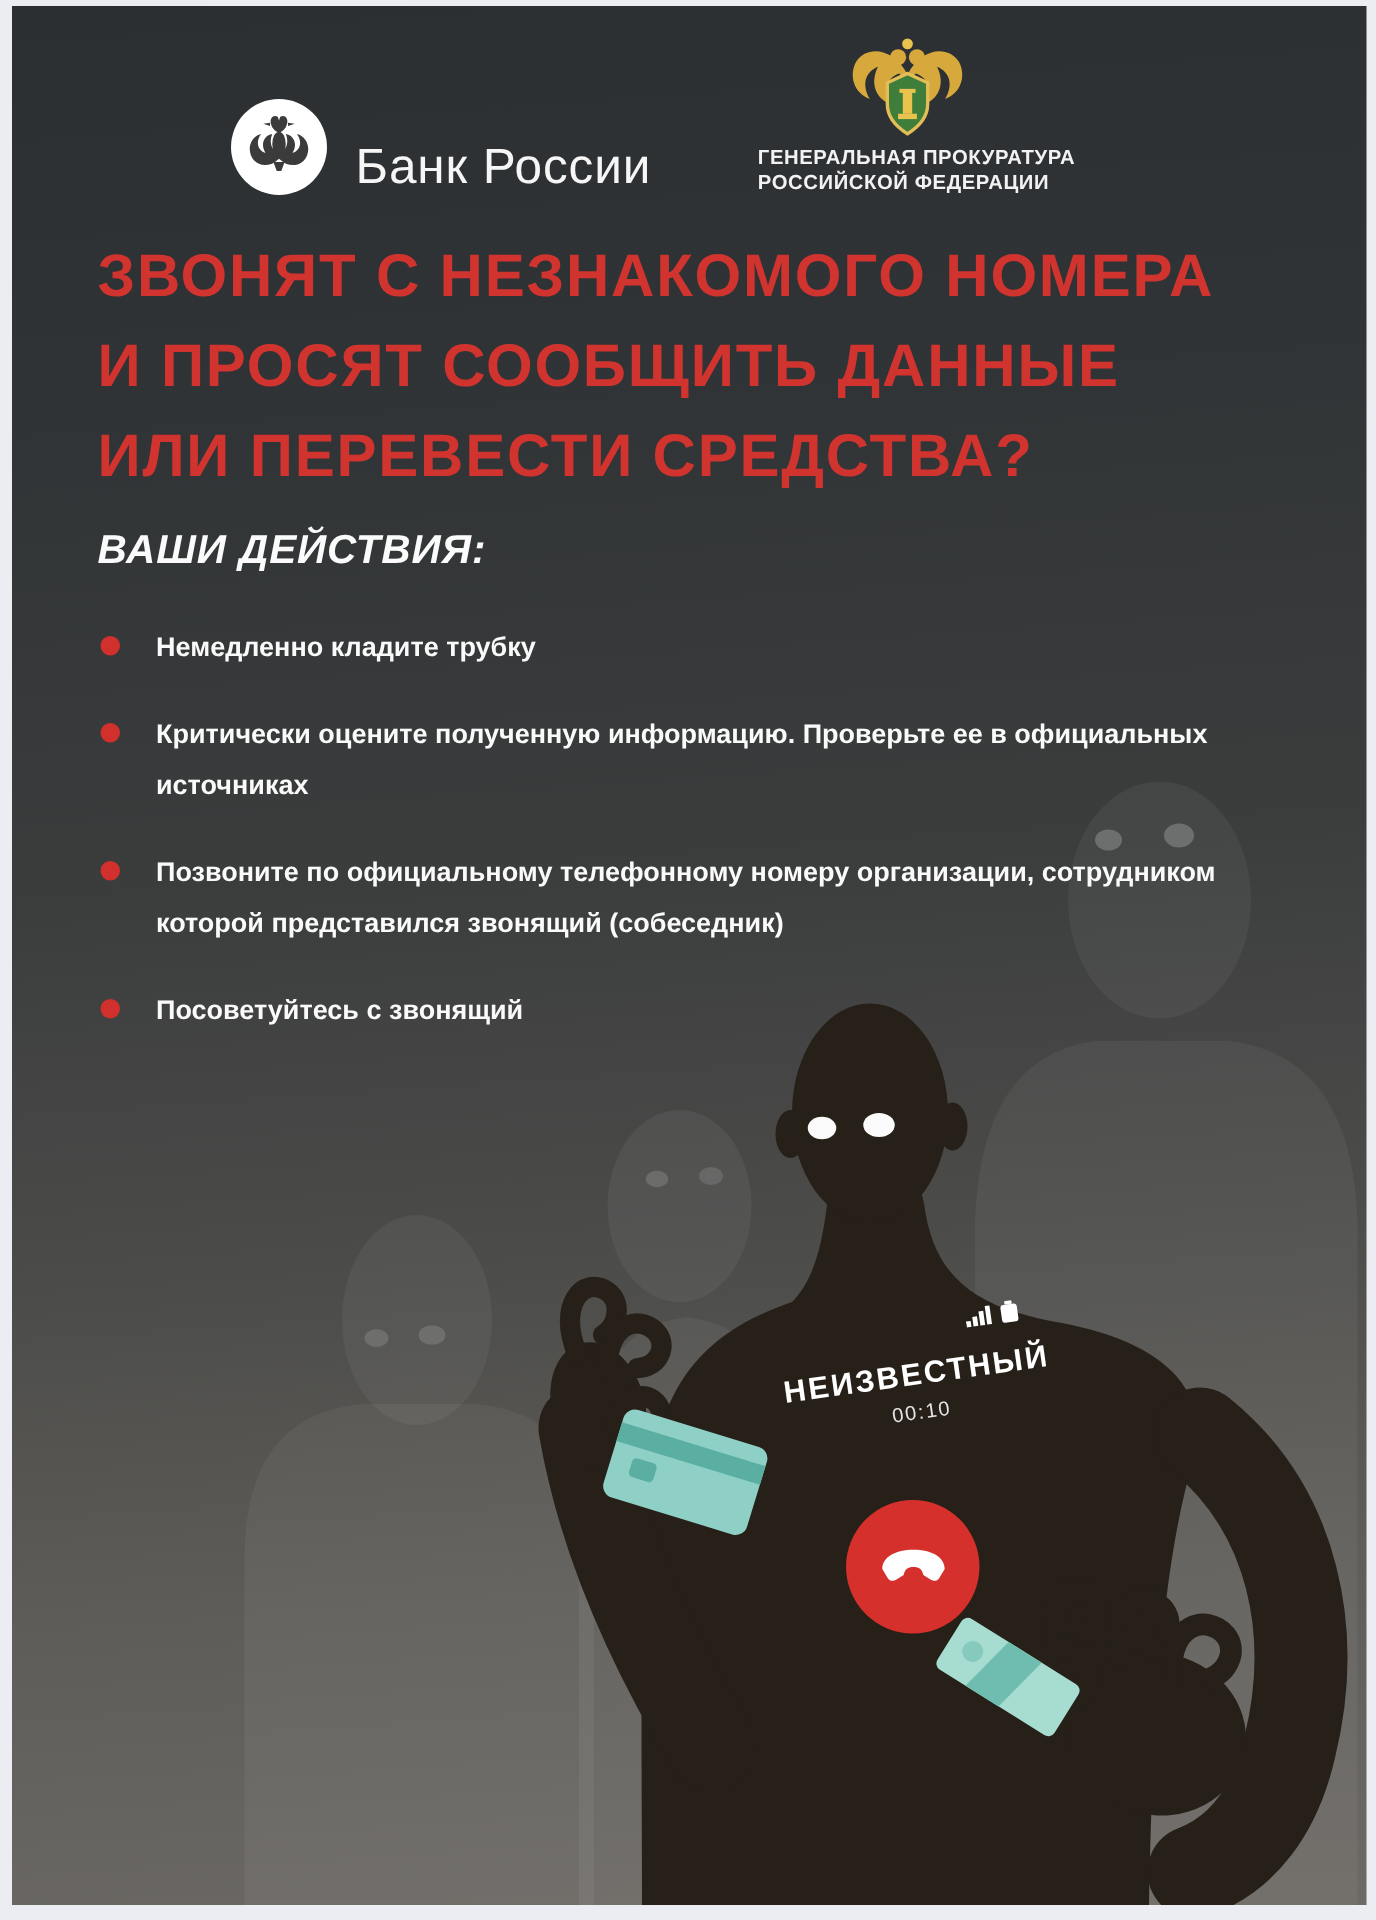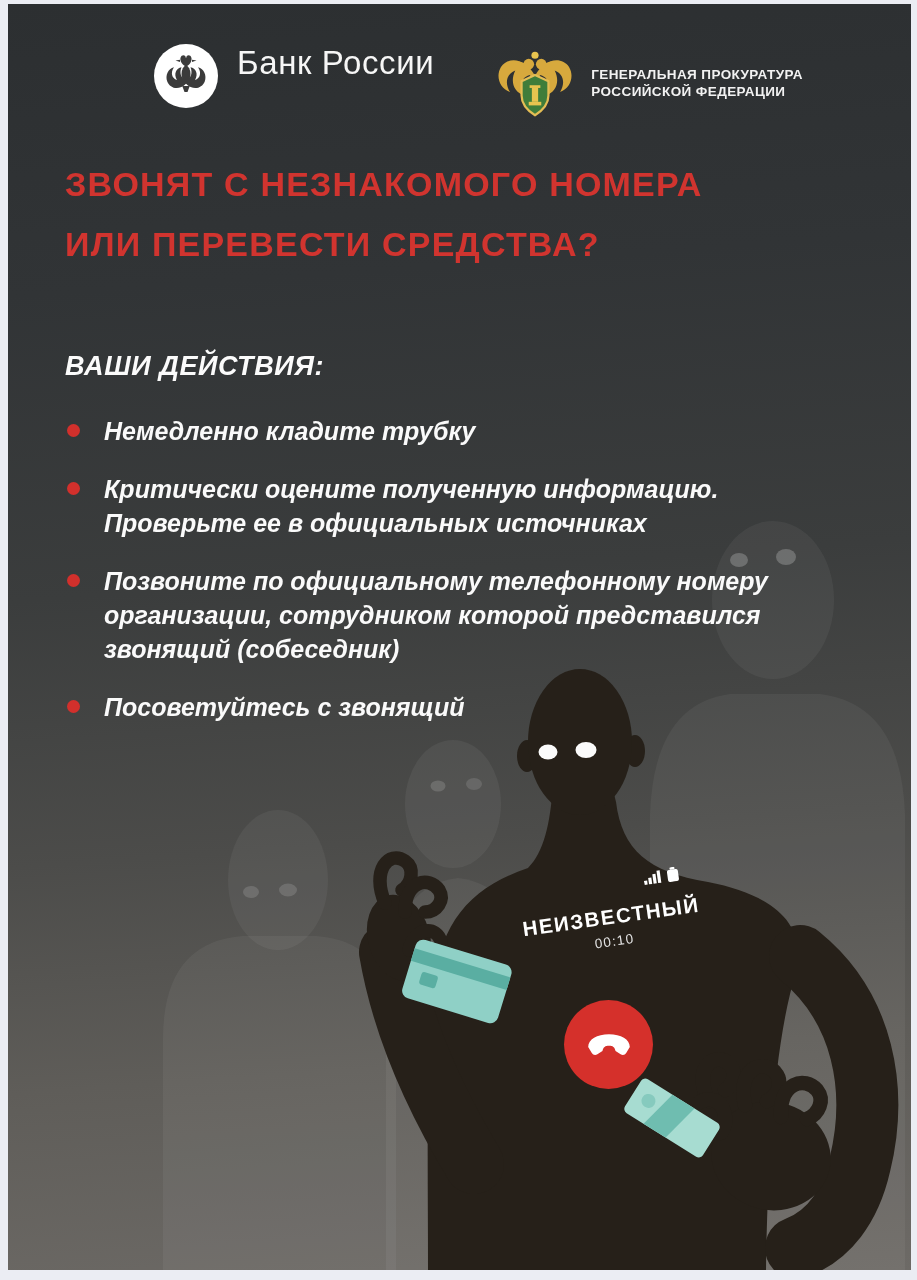"Банк России" .header { align-items: flex-start -> flex-end }
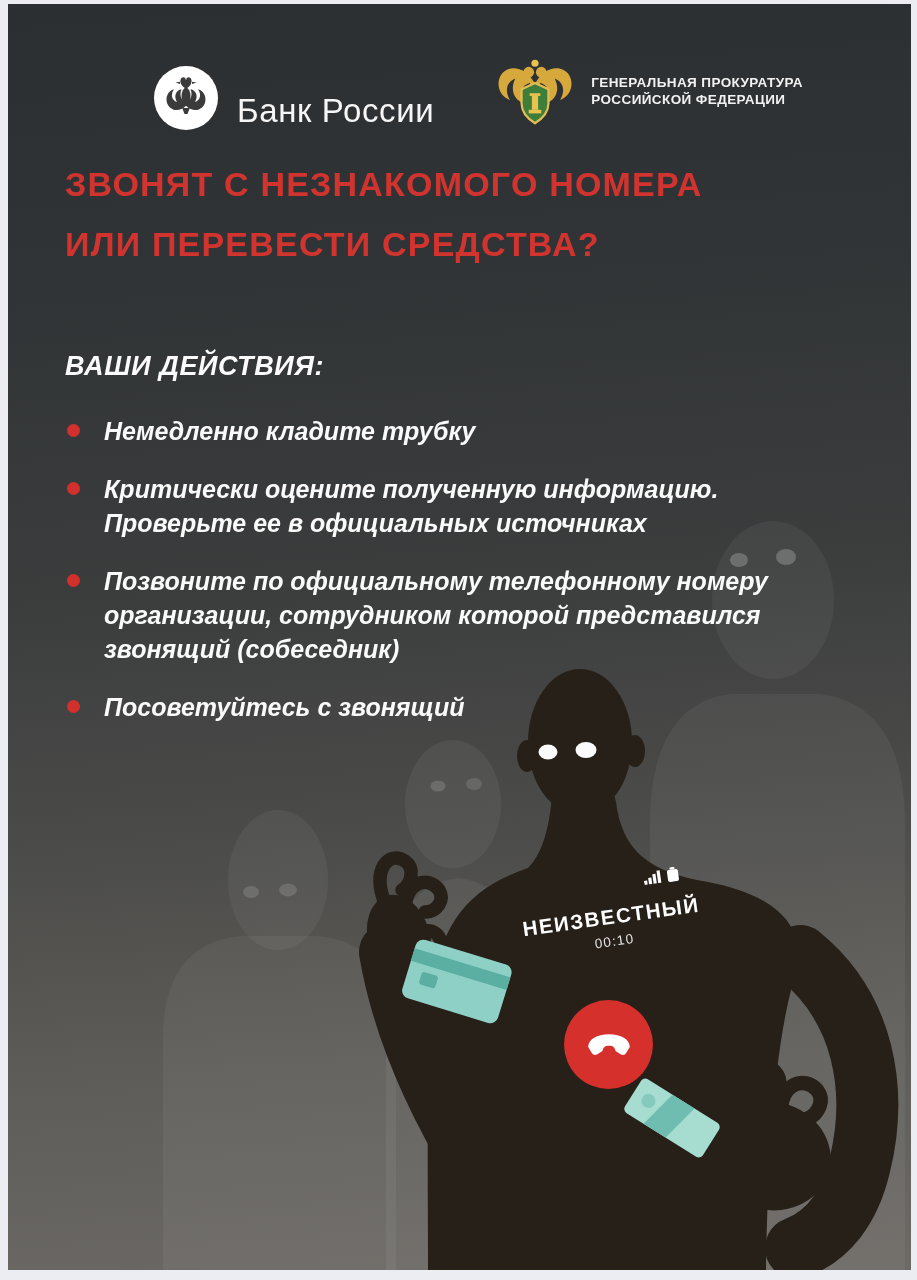"ГЕНЕРАЛЬНАЯ ПРОКУРАТУРА" .gp { flex-direction: none -> column }
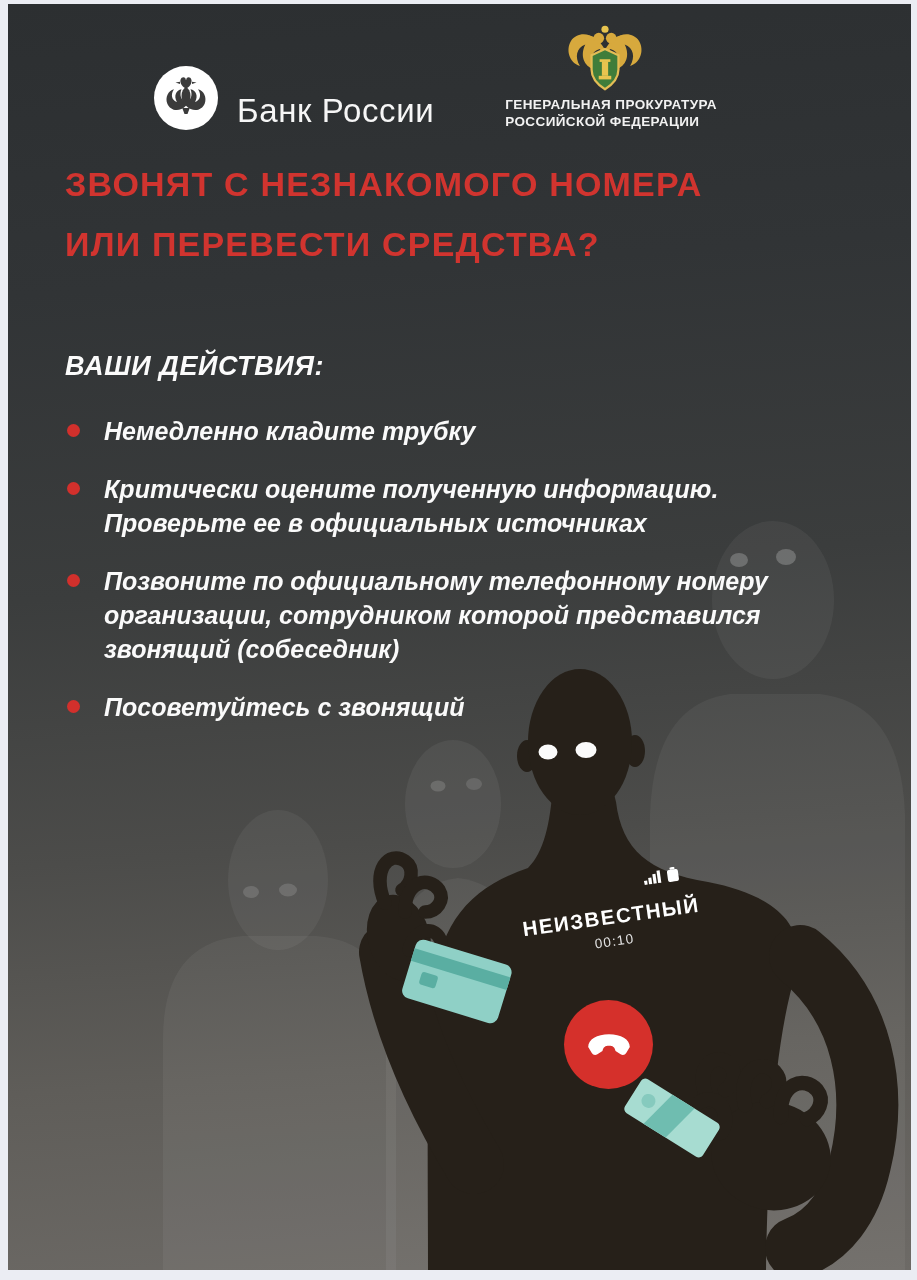"ЗВОНЯТ С НЕЗНАКОМОГО НОМЕРА" .title { font-size: 34px -> 40px }
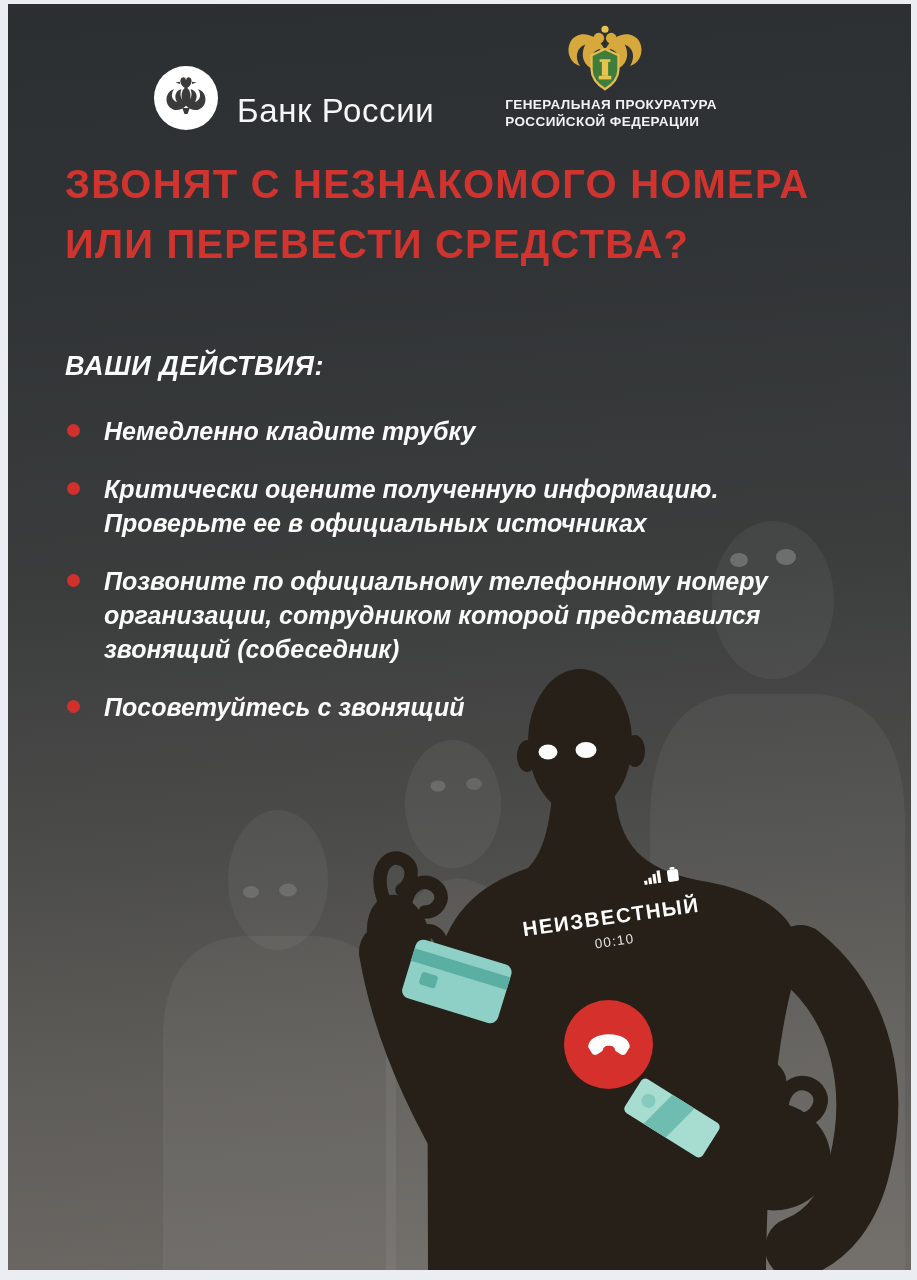"И ПРОСЯТ СООБЩИТЬ ДАННЫЕ" div { html: none -> <div>И ПРОСЯТ СООБЩИТЬ ДАННЫЕ</div> }
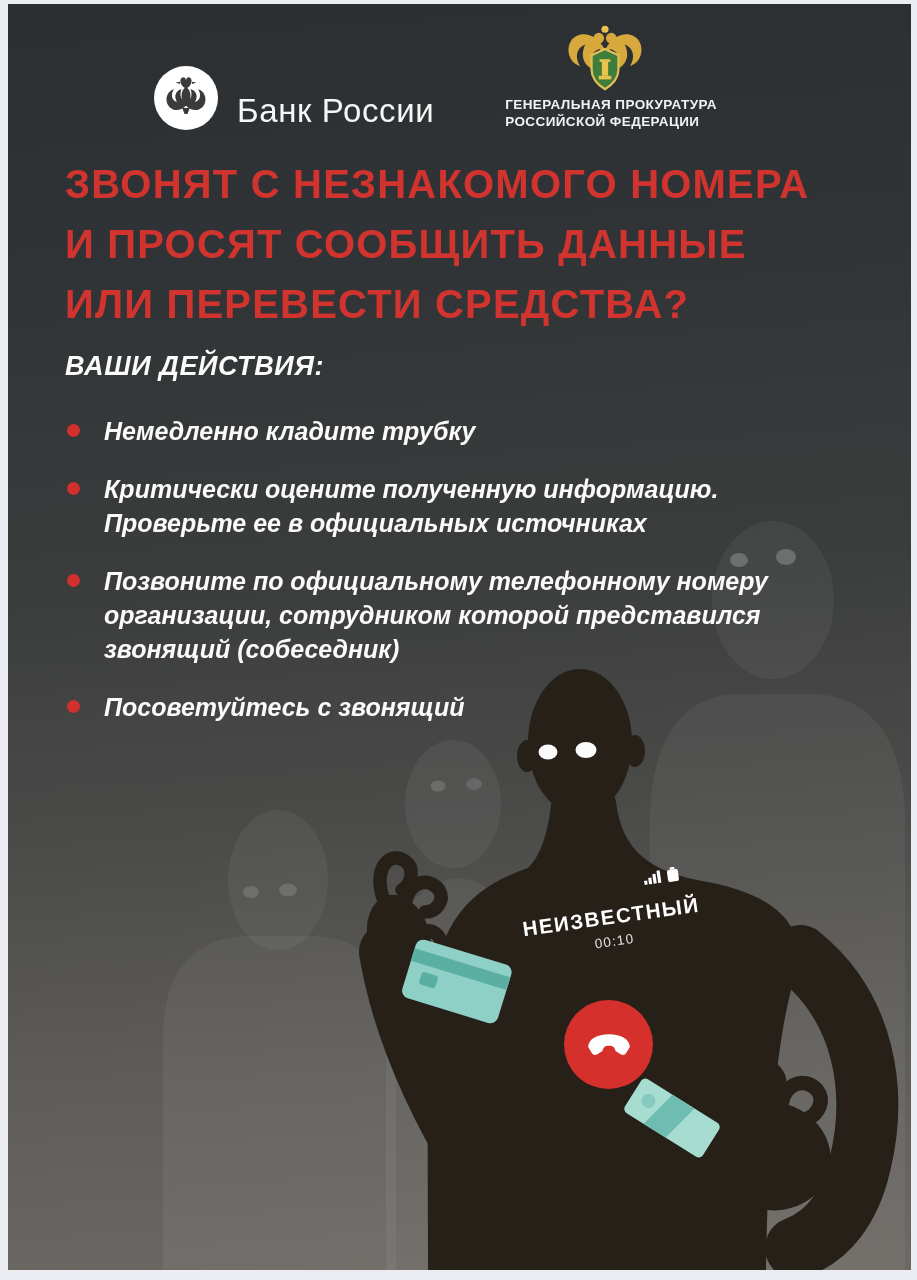"Немедленно кладите трубку" .actions-list li { font-size: 25px -> 18px; font-style: italic -> none }
